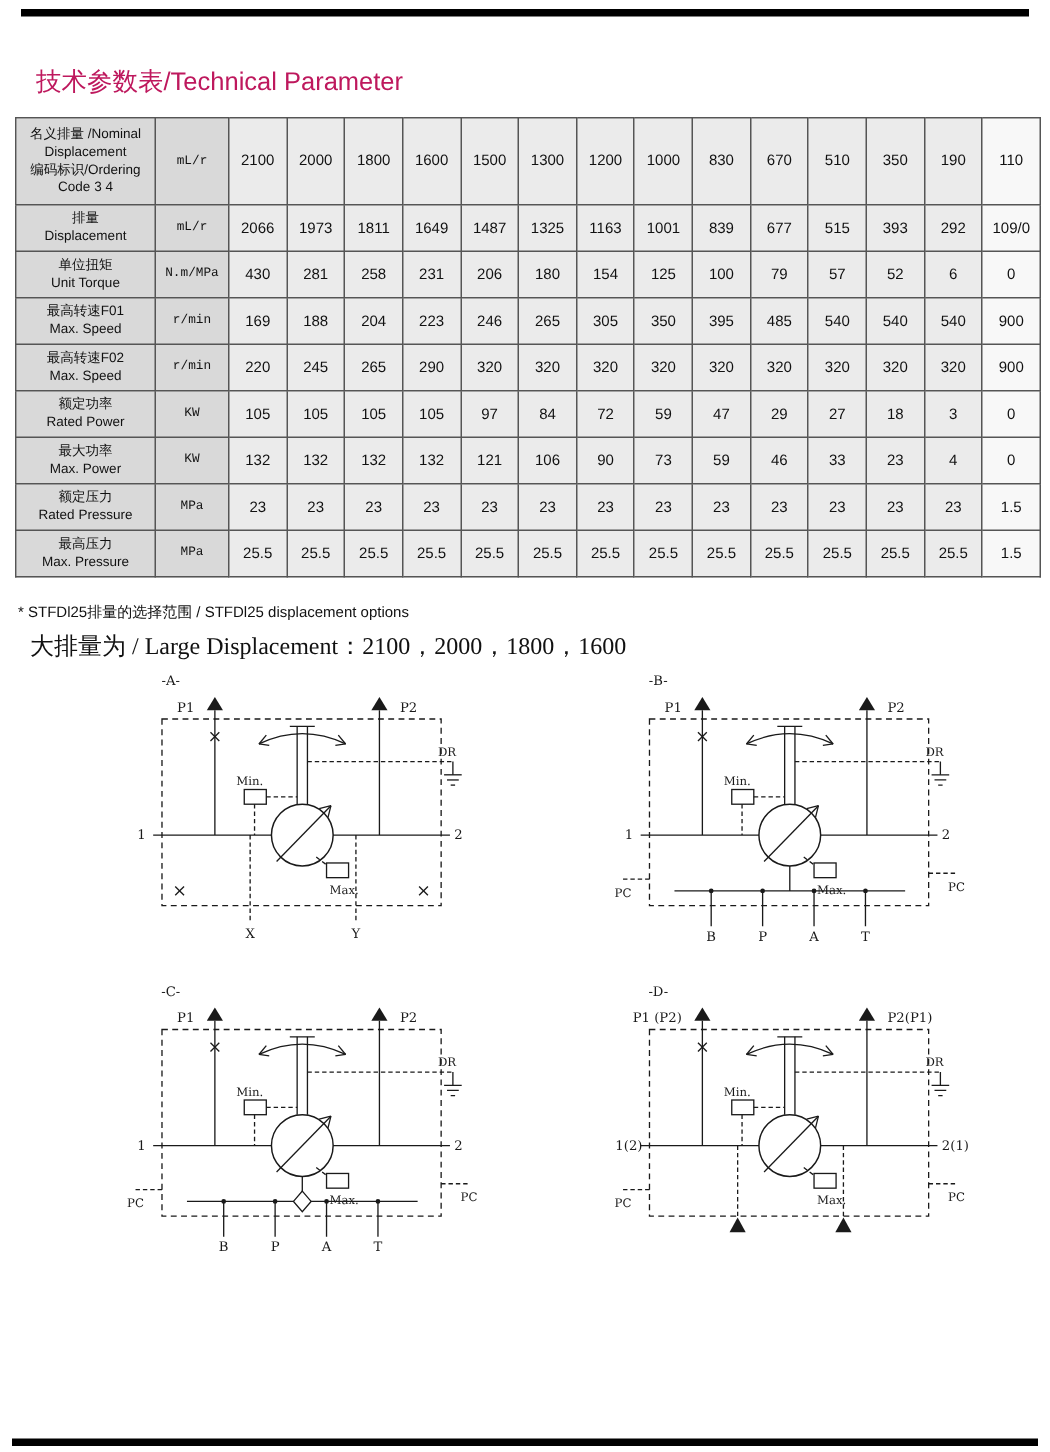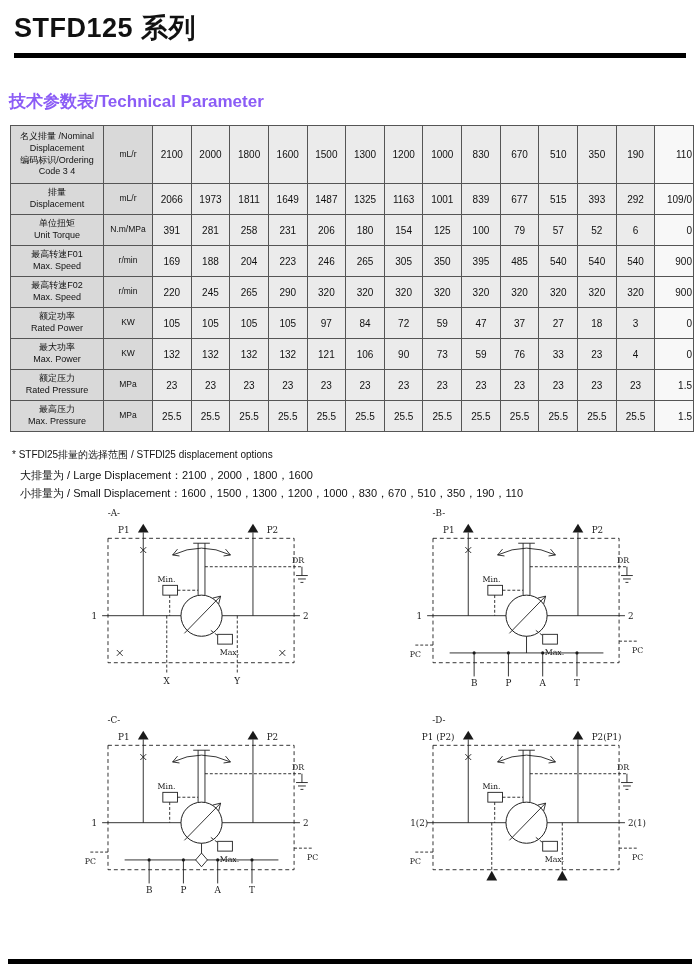"STFD125 系列" h1.title { html: <h1>STFD125 系列</h1> -> none }
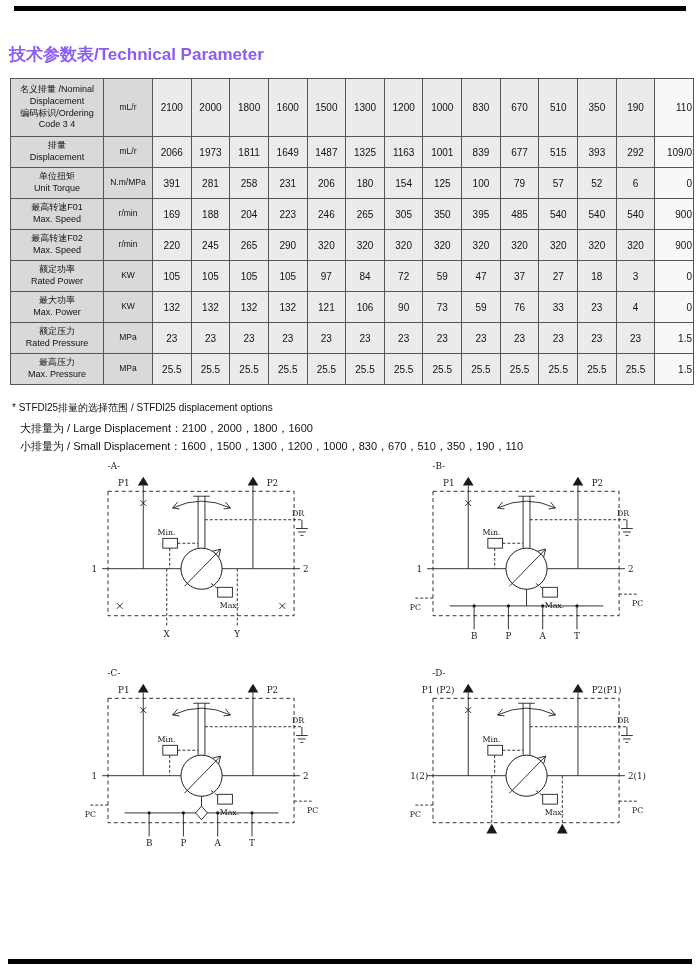"技术参数表/Technical Parameter" h2.section { color: #8b5cf6 -> #be185d; font-weight: 700 -> 400; margin: 32px 4px 12px 1px -> 32px 4px 12px 16px }
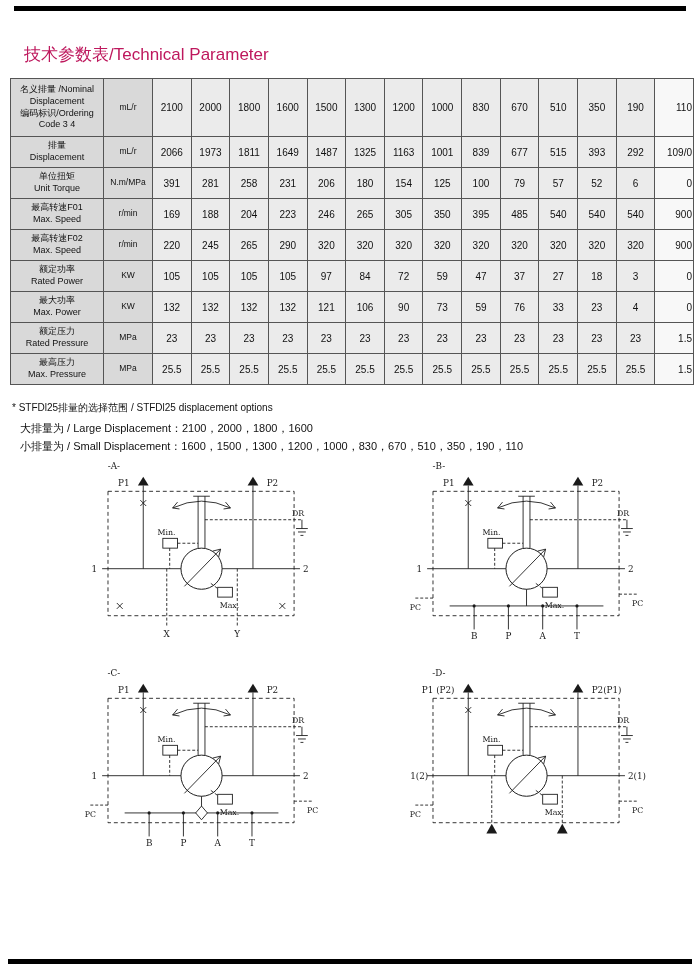"mL/r" table.tech td.unit { font-family: none -> Liberation Mono, monospace }
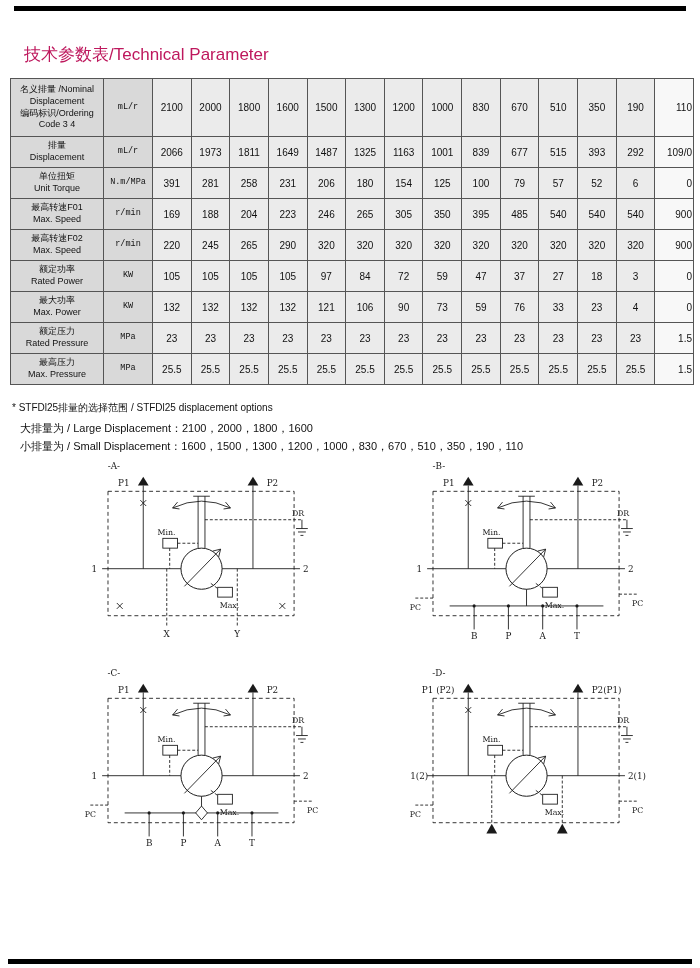"110" table.tech td.val.last { text-align: right -> none }
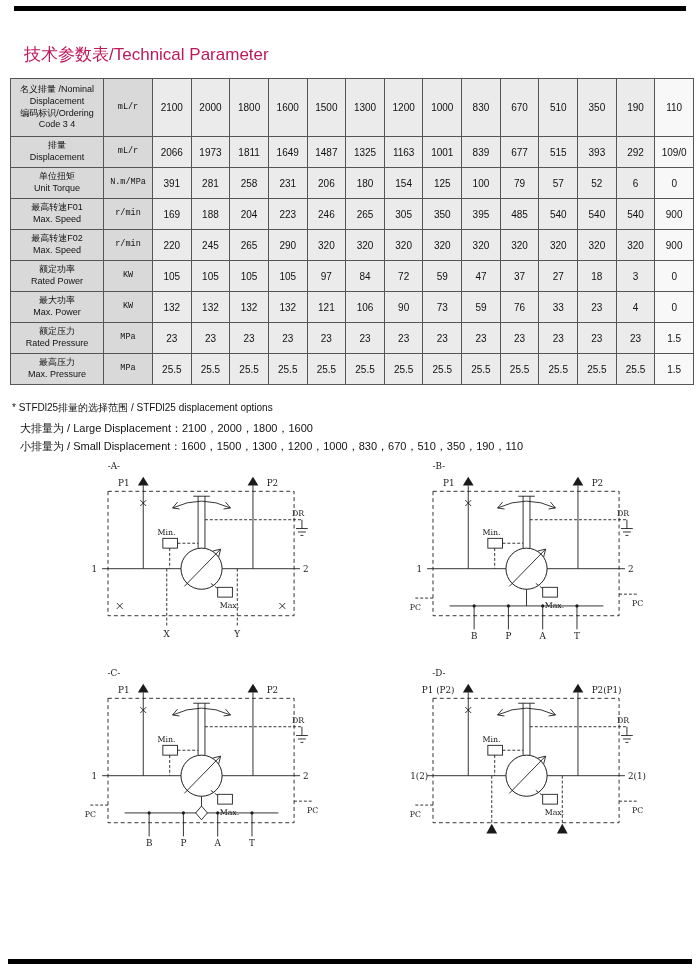"391" td.val { text: 391 -> 430 }
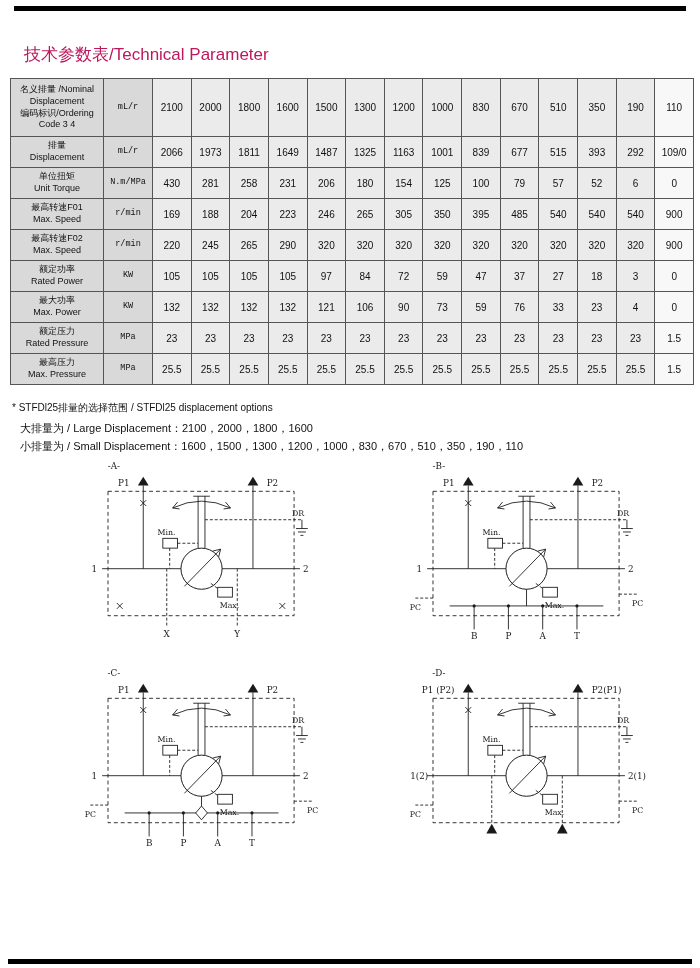"37" td.val { text: 37 -> 29 }
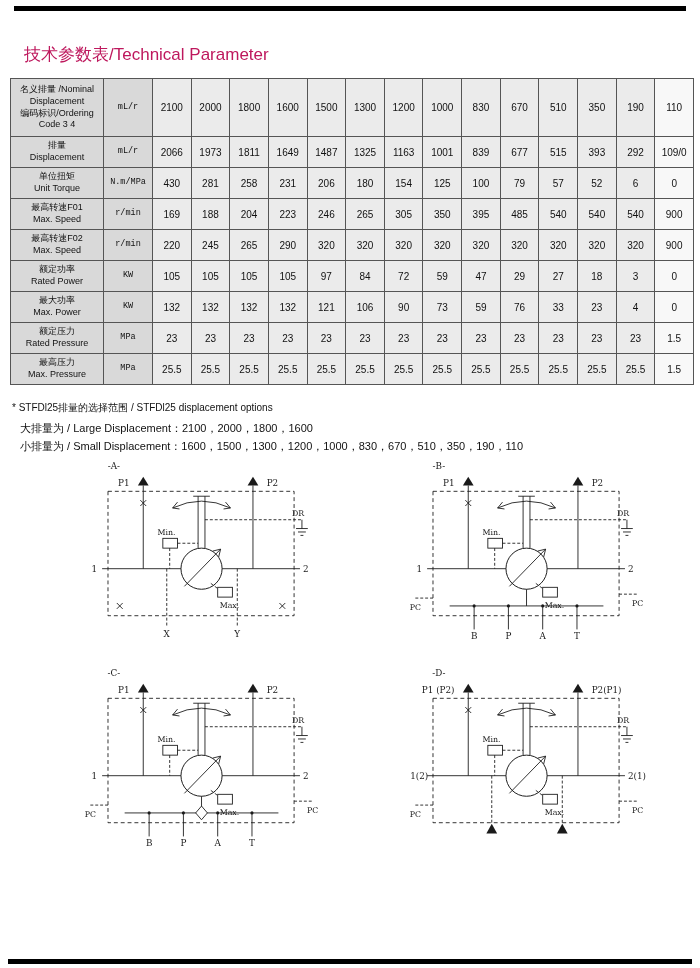"76" td.val { text: 76 -> 46 }
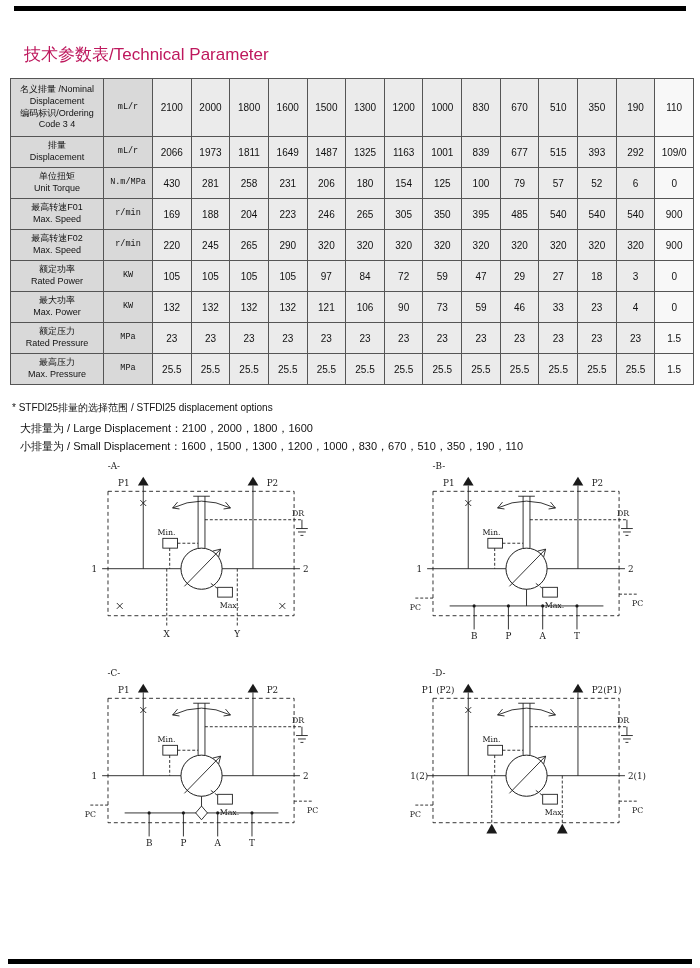"大排量为 / Large" .note-line { font-family: none -> Liberation Serif, serif; font-size: 11px -> 16px }
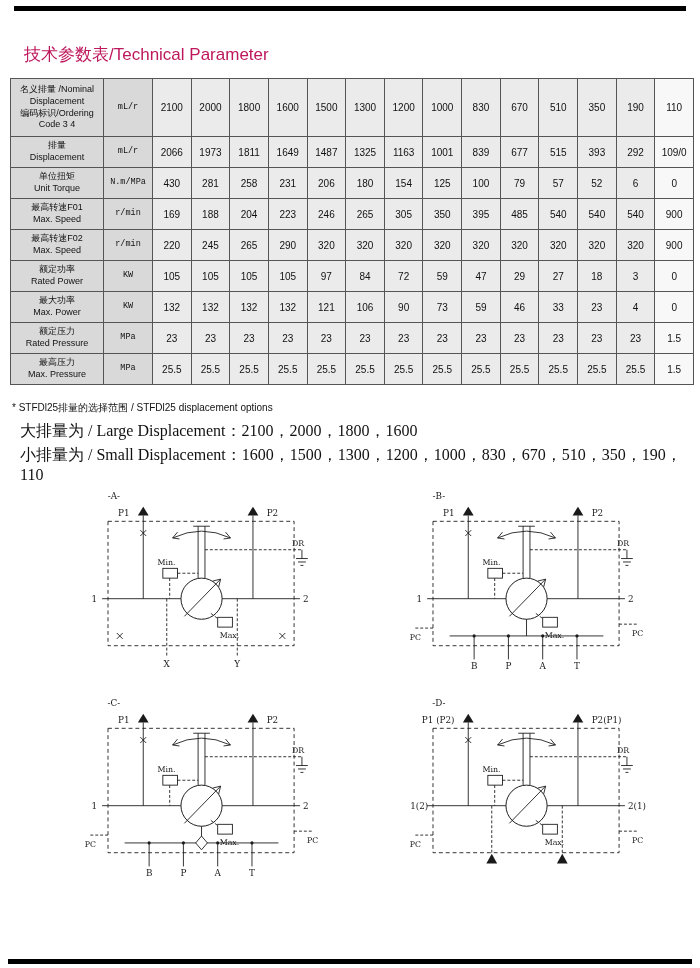"小排量为 / Small" p.note-line { html: <p>小排量为 / Small Displacement：1600，1500，1300，1200，1000，830，670，510，350，190，110</p> -> none }
